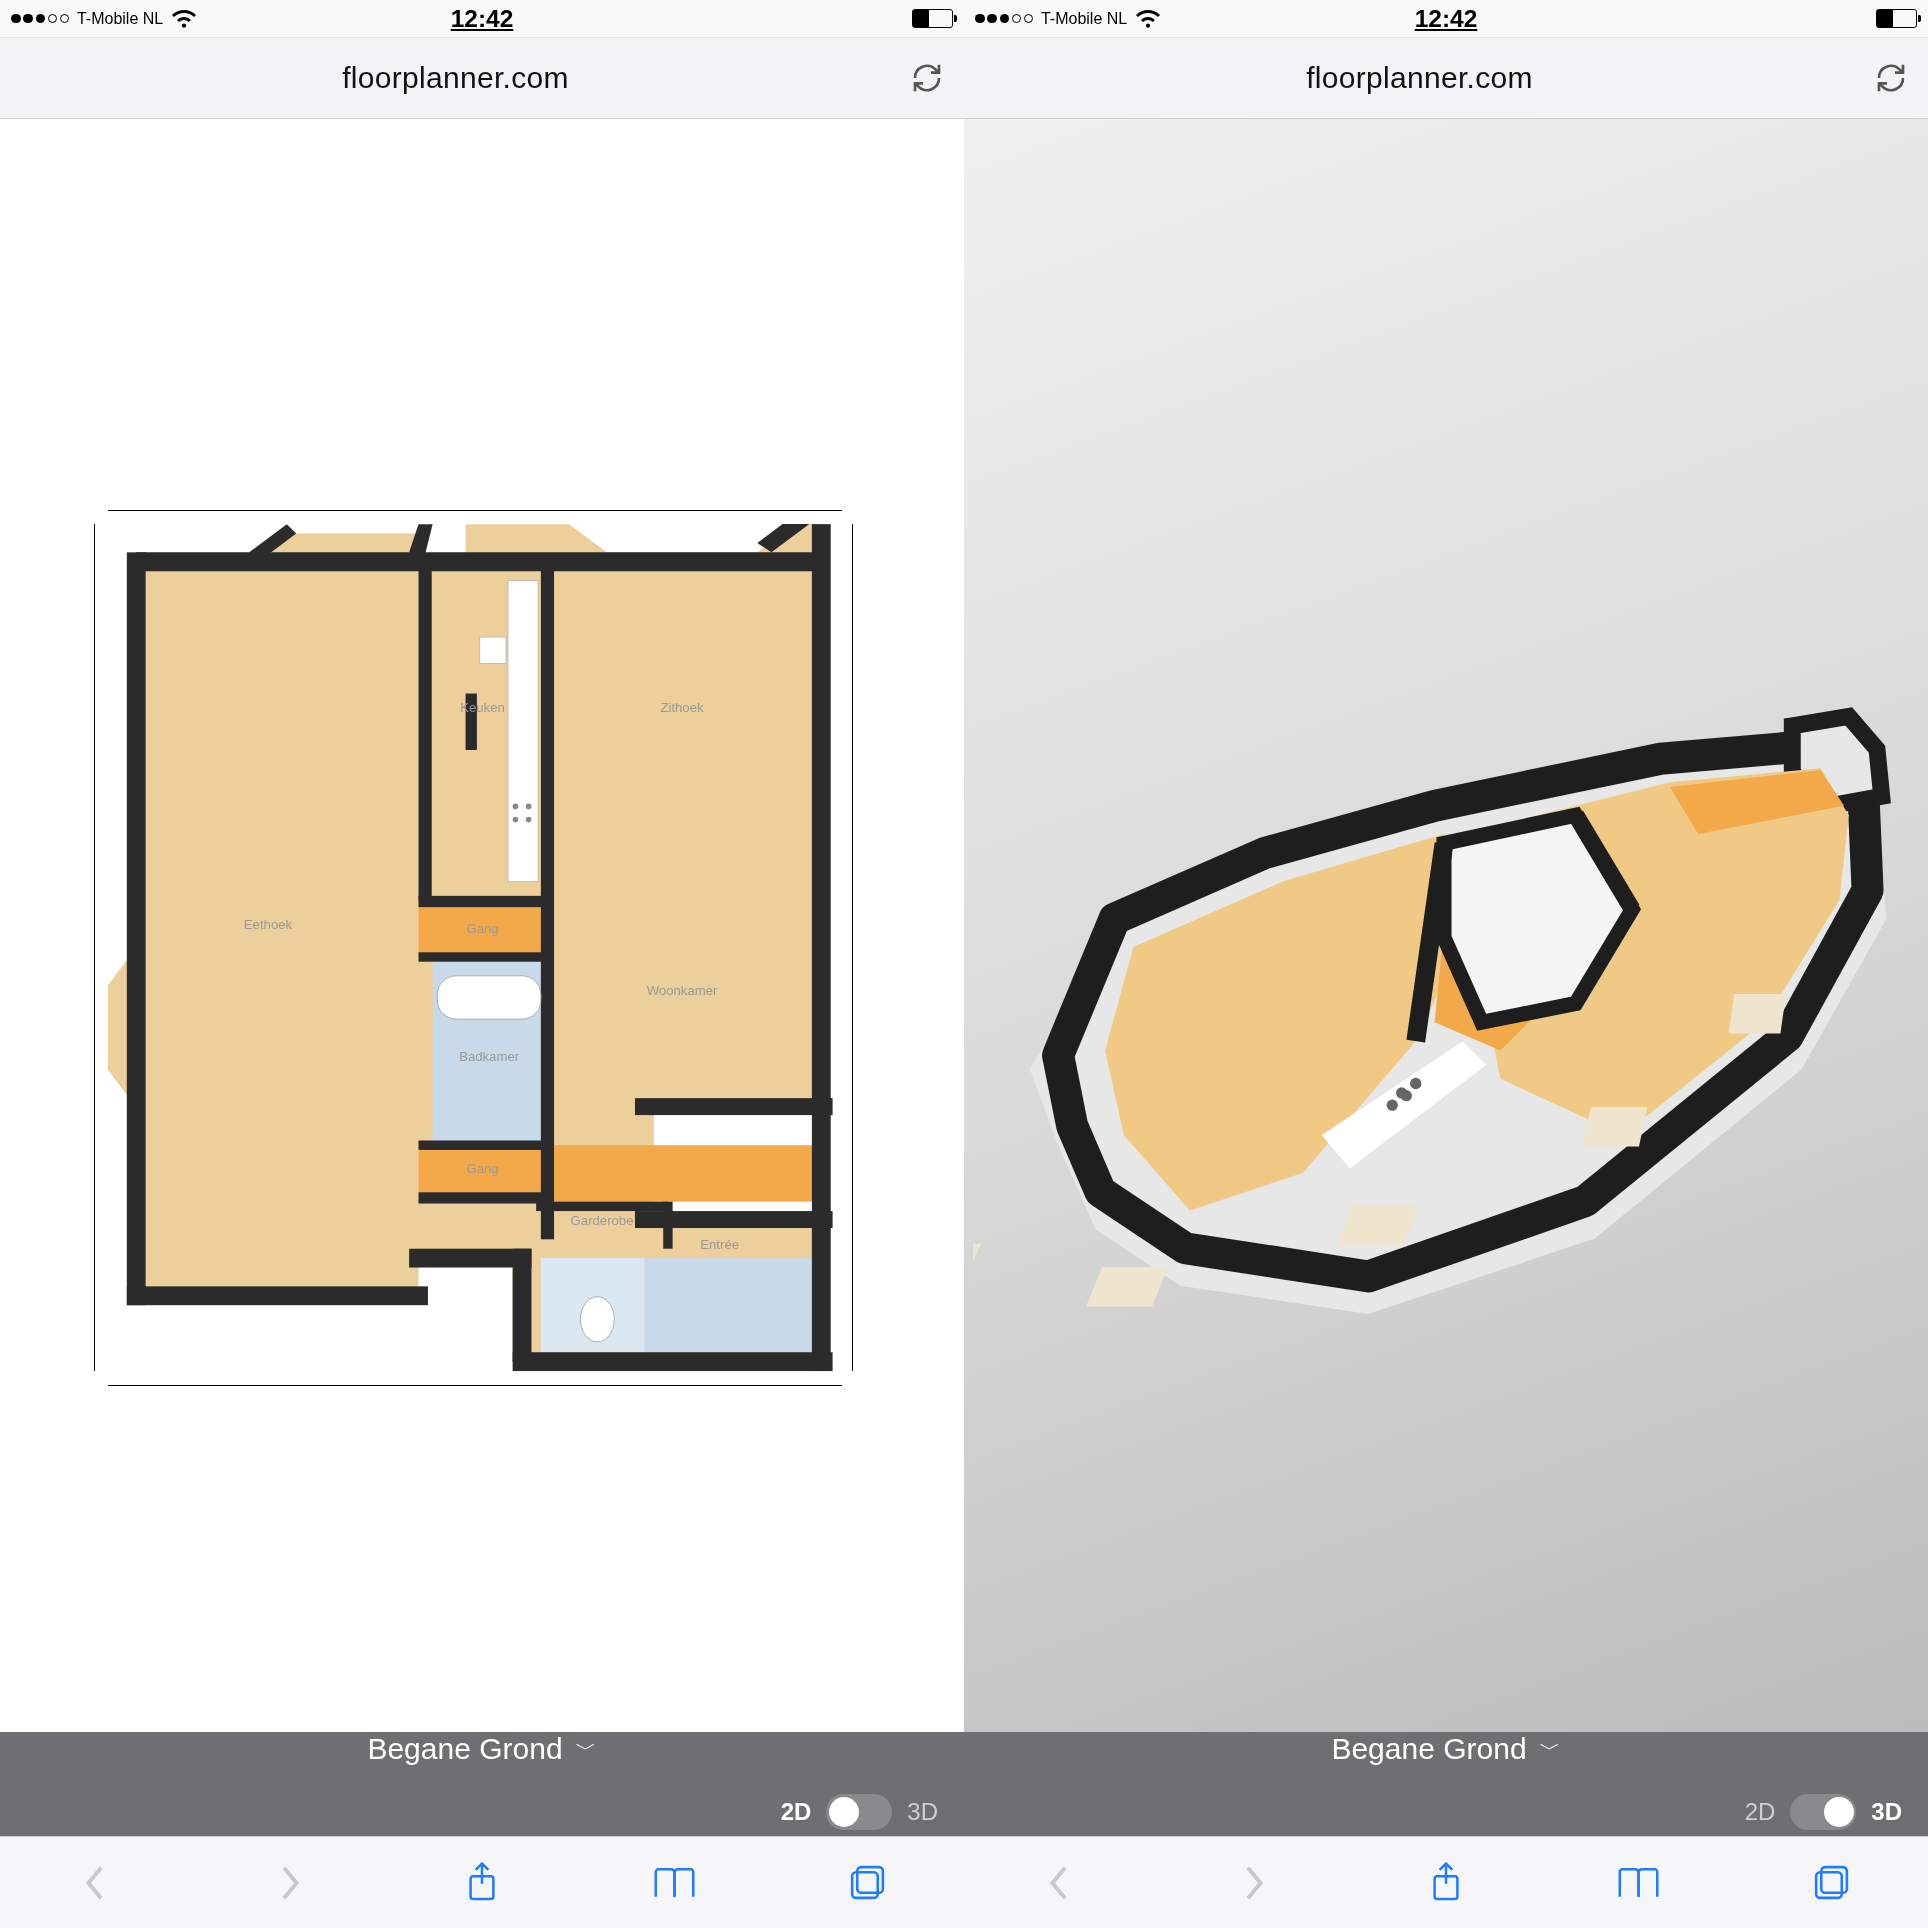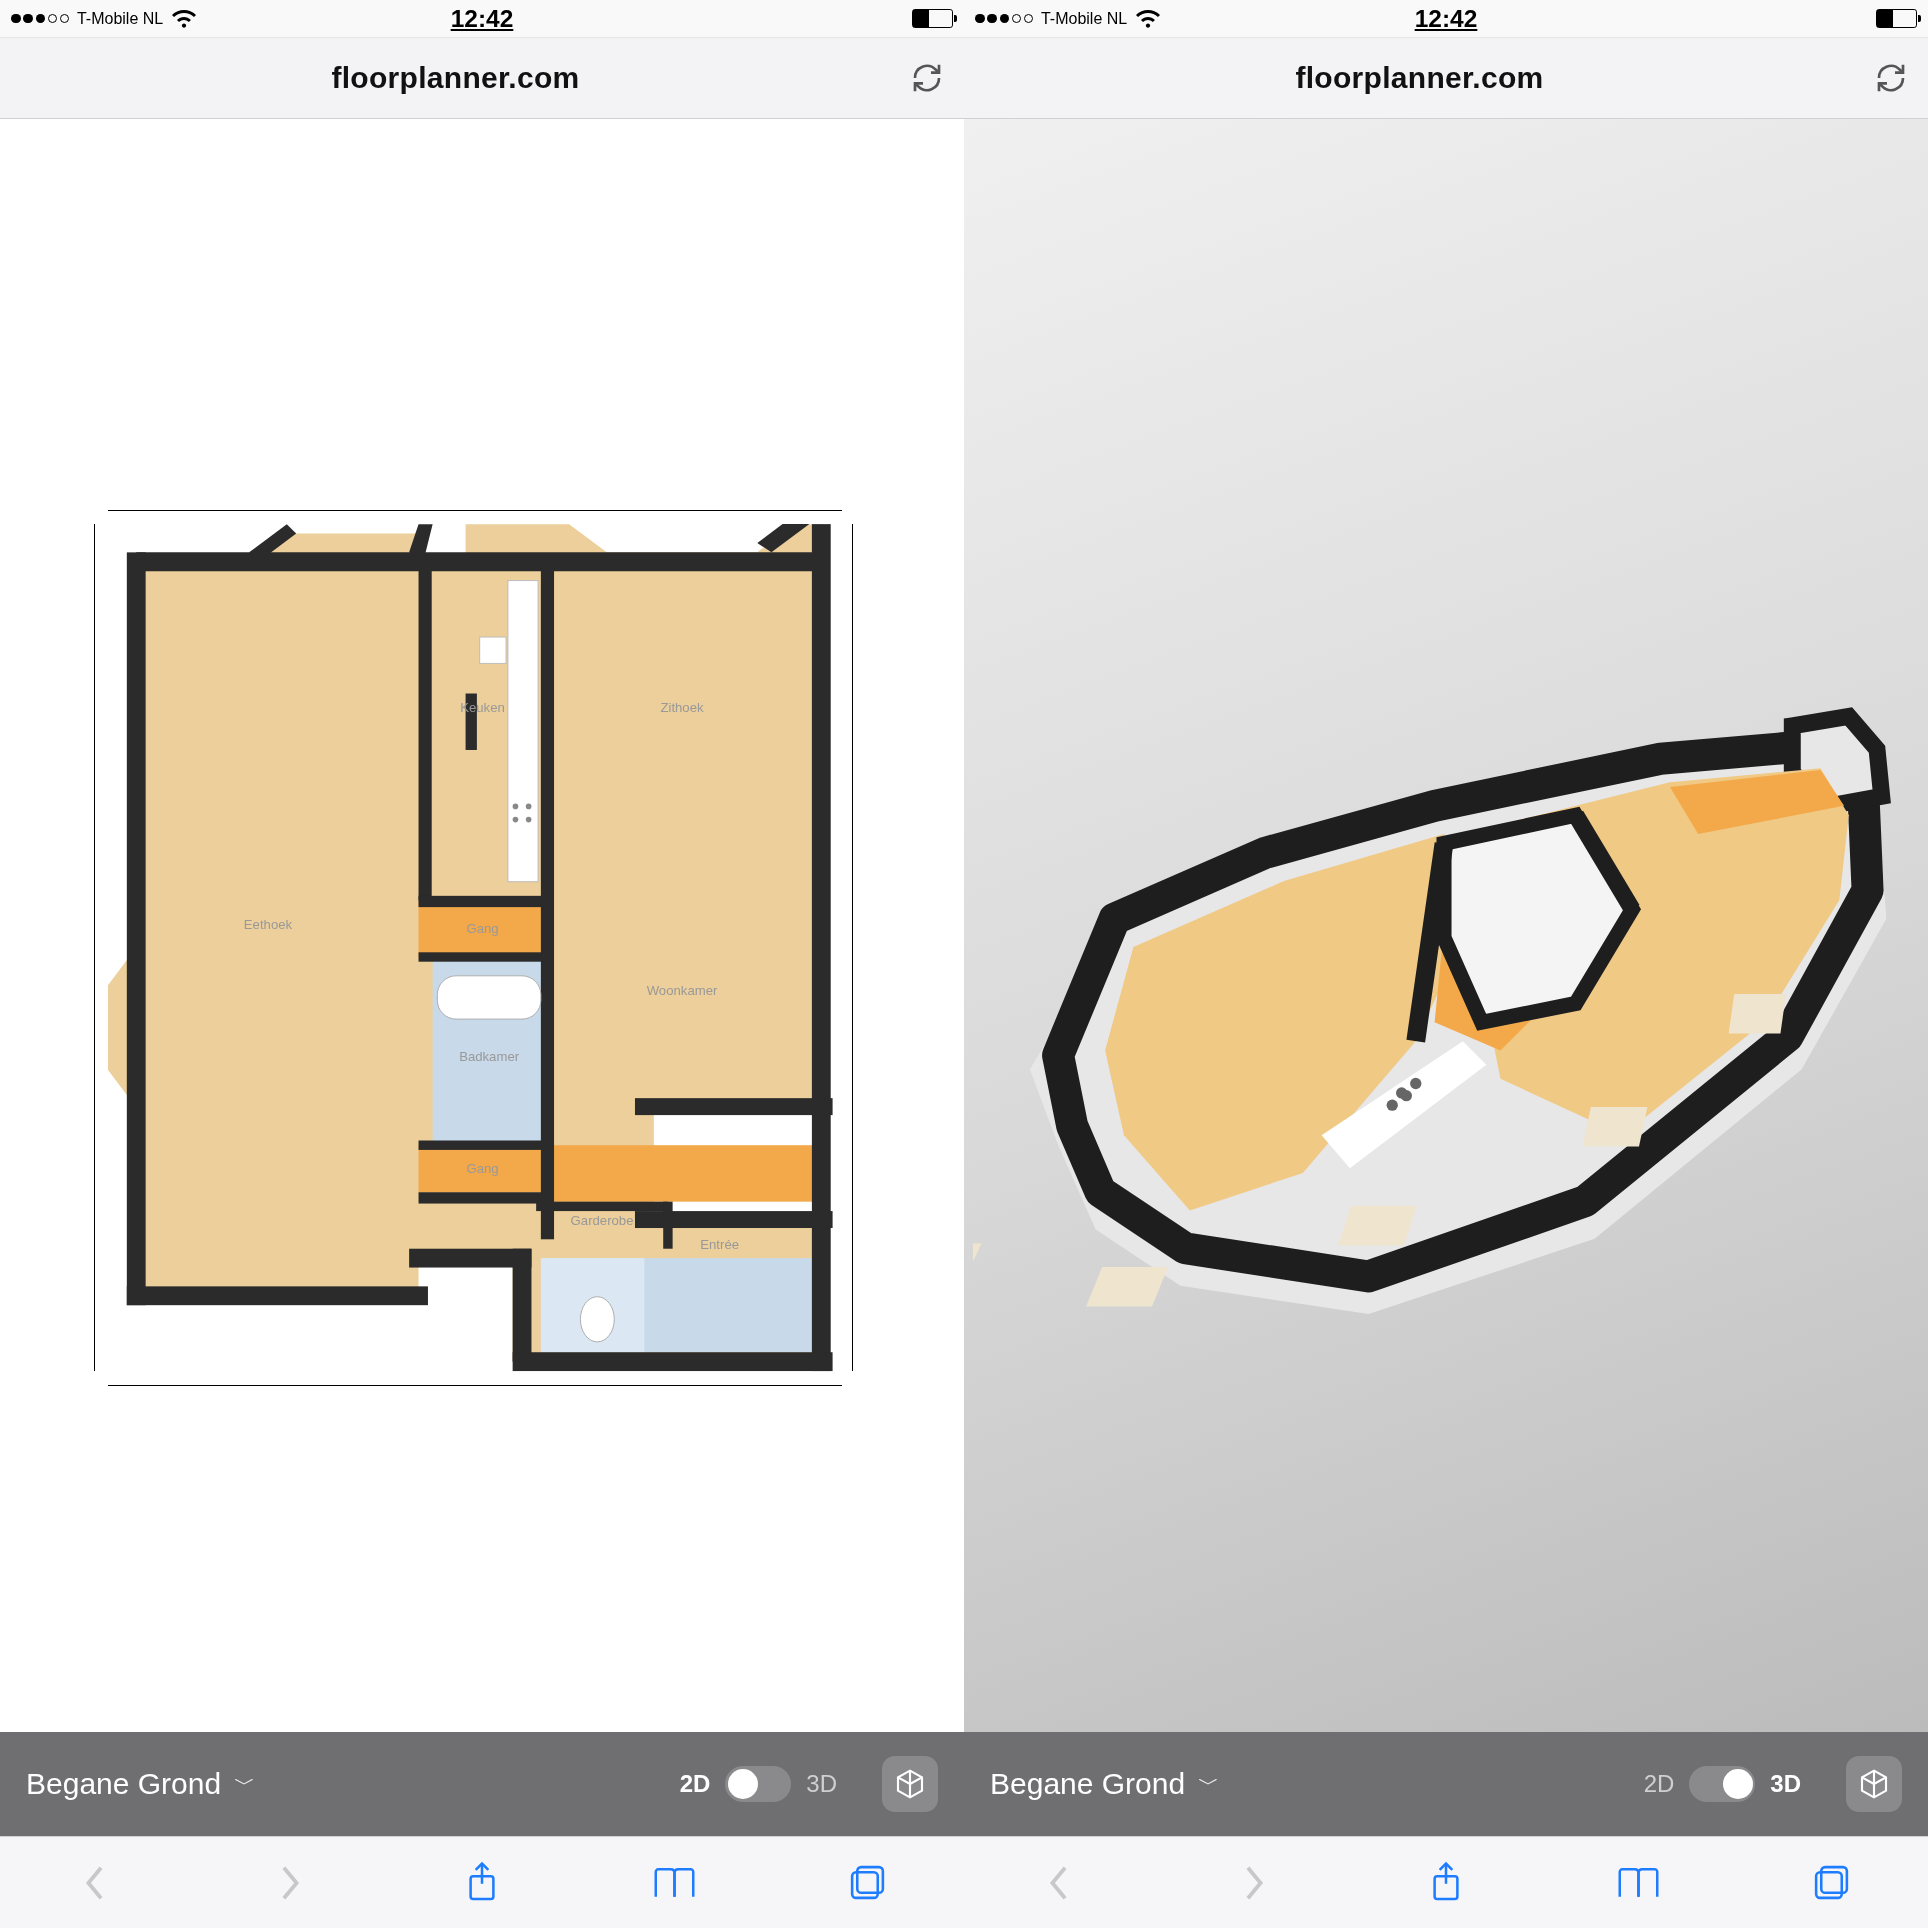"floorplanner.com" .url-text { font-weight: bold -> none }
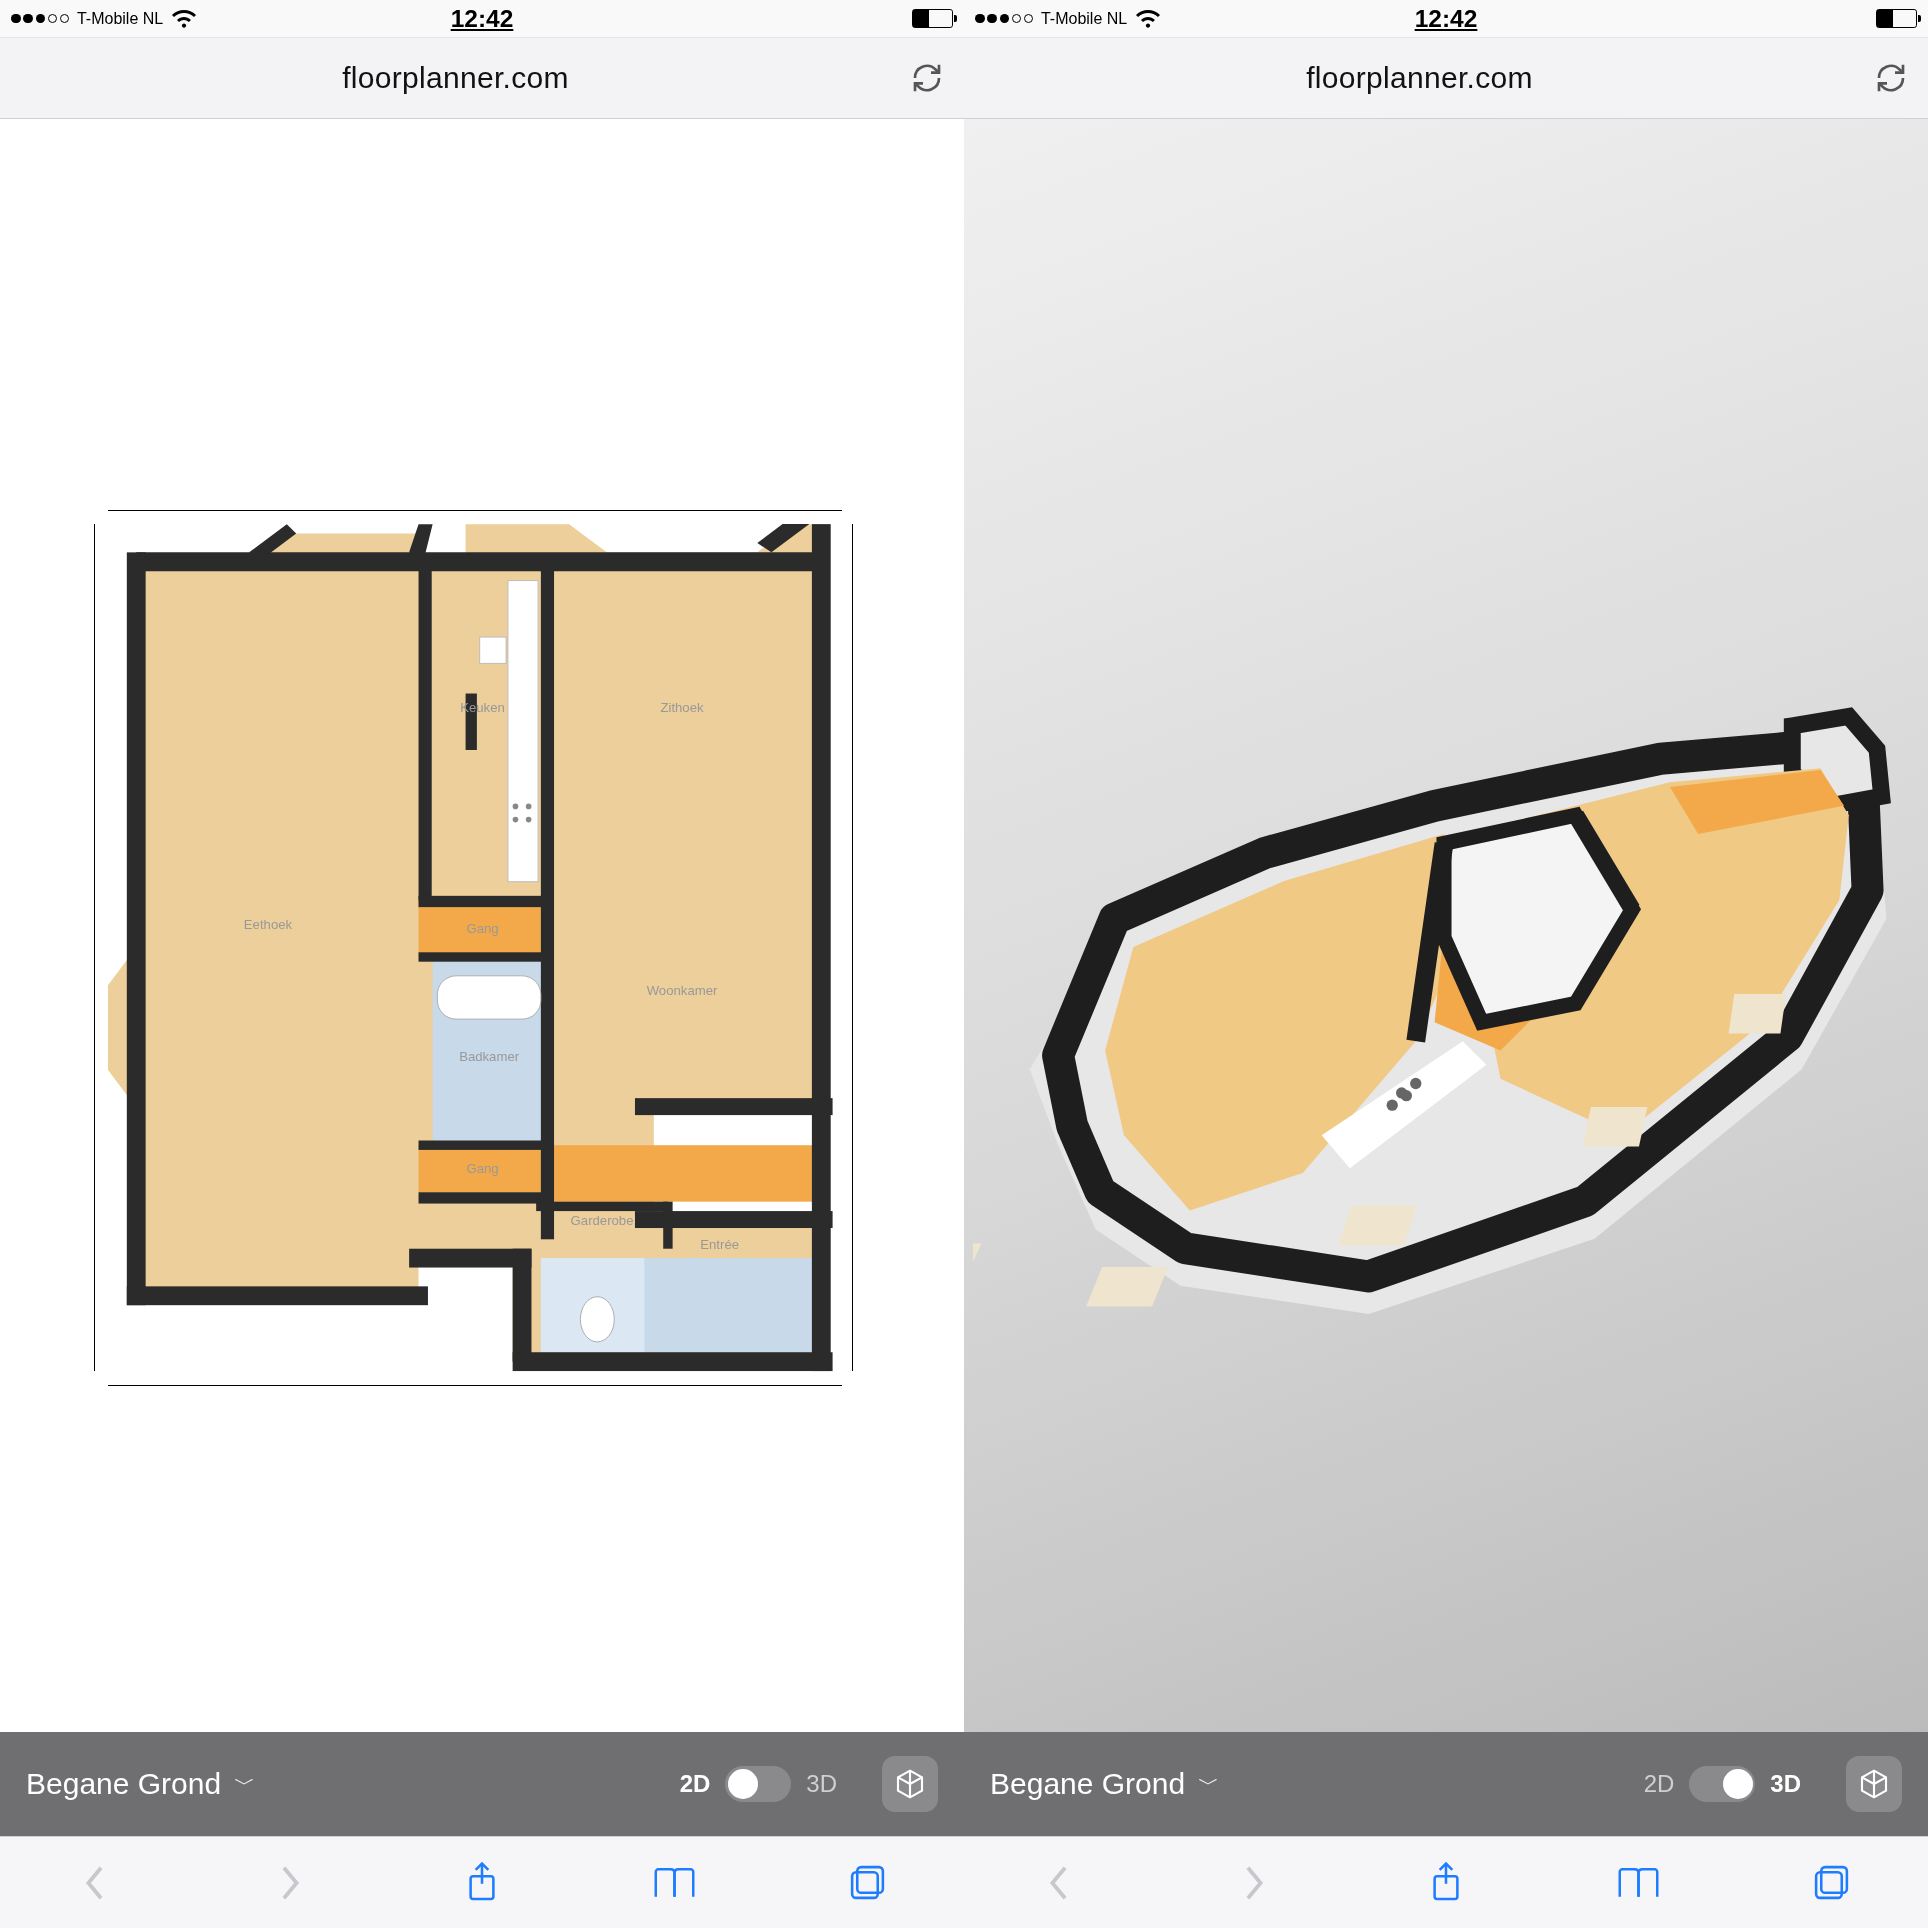"Begane Grond" .app-toolbar { flex-direction: none -> column }
